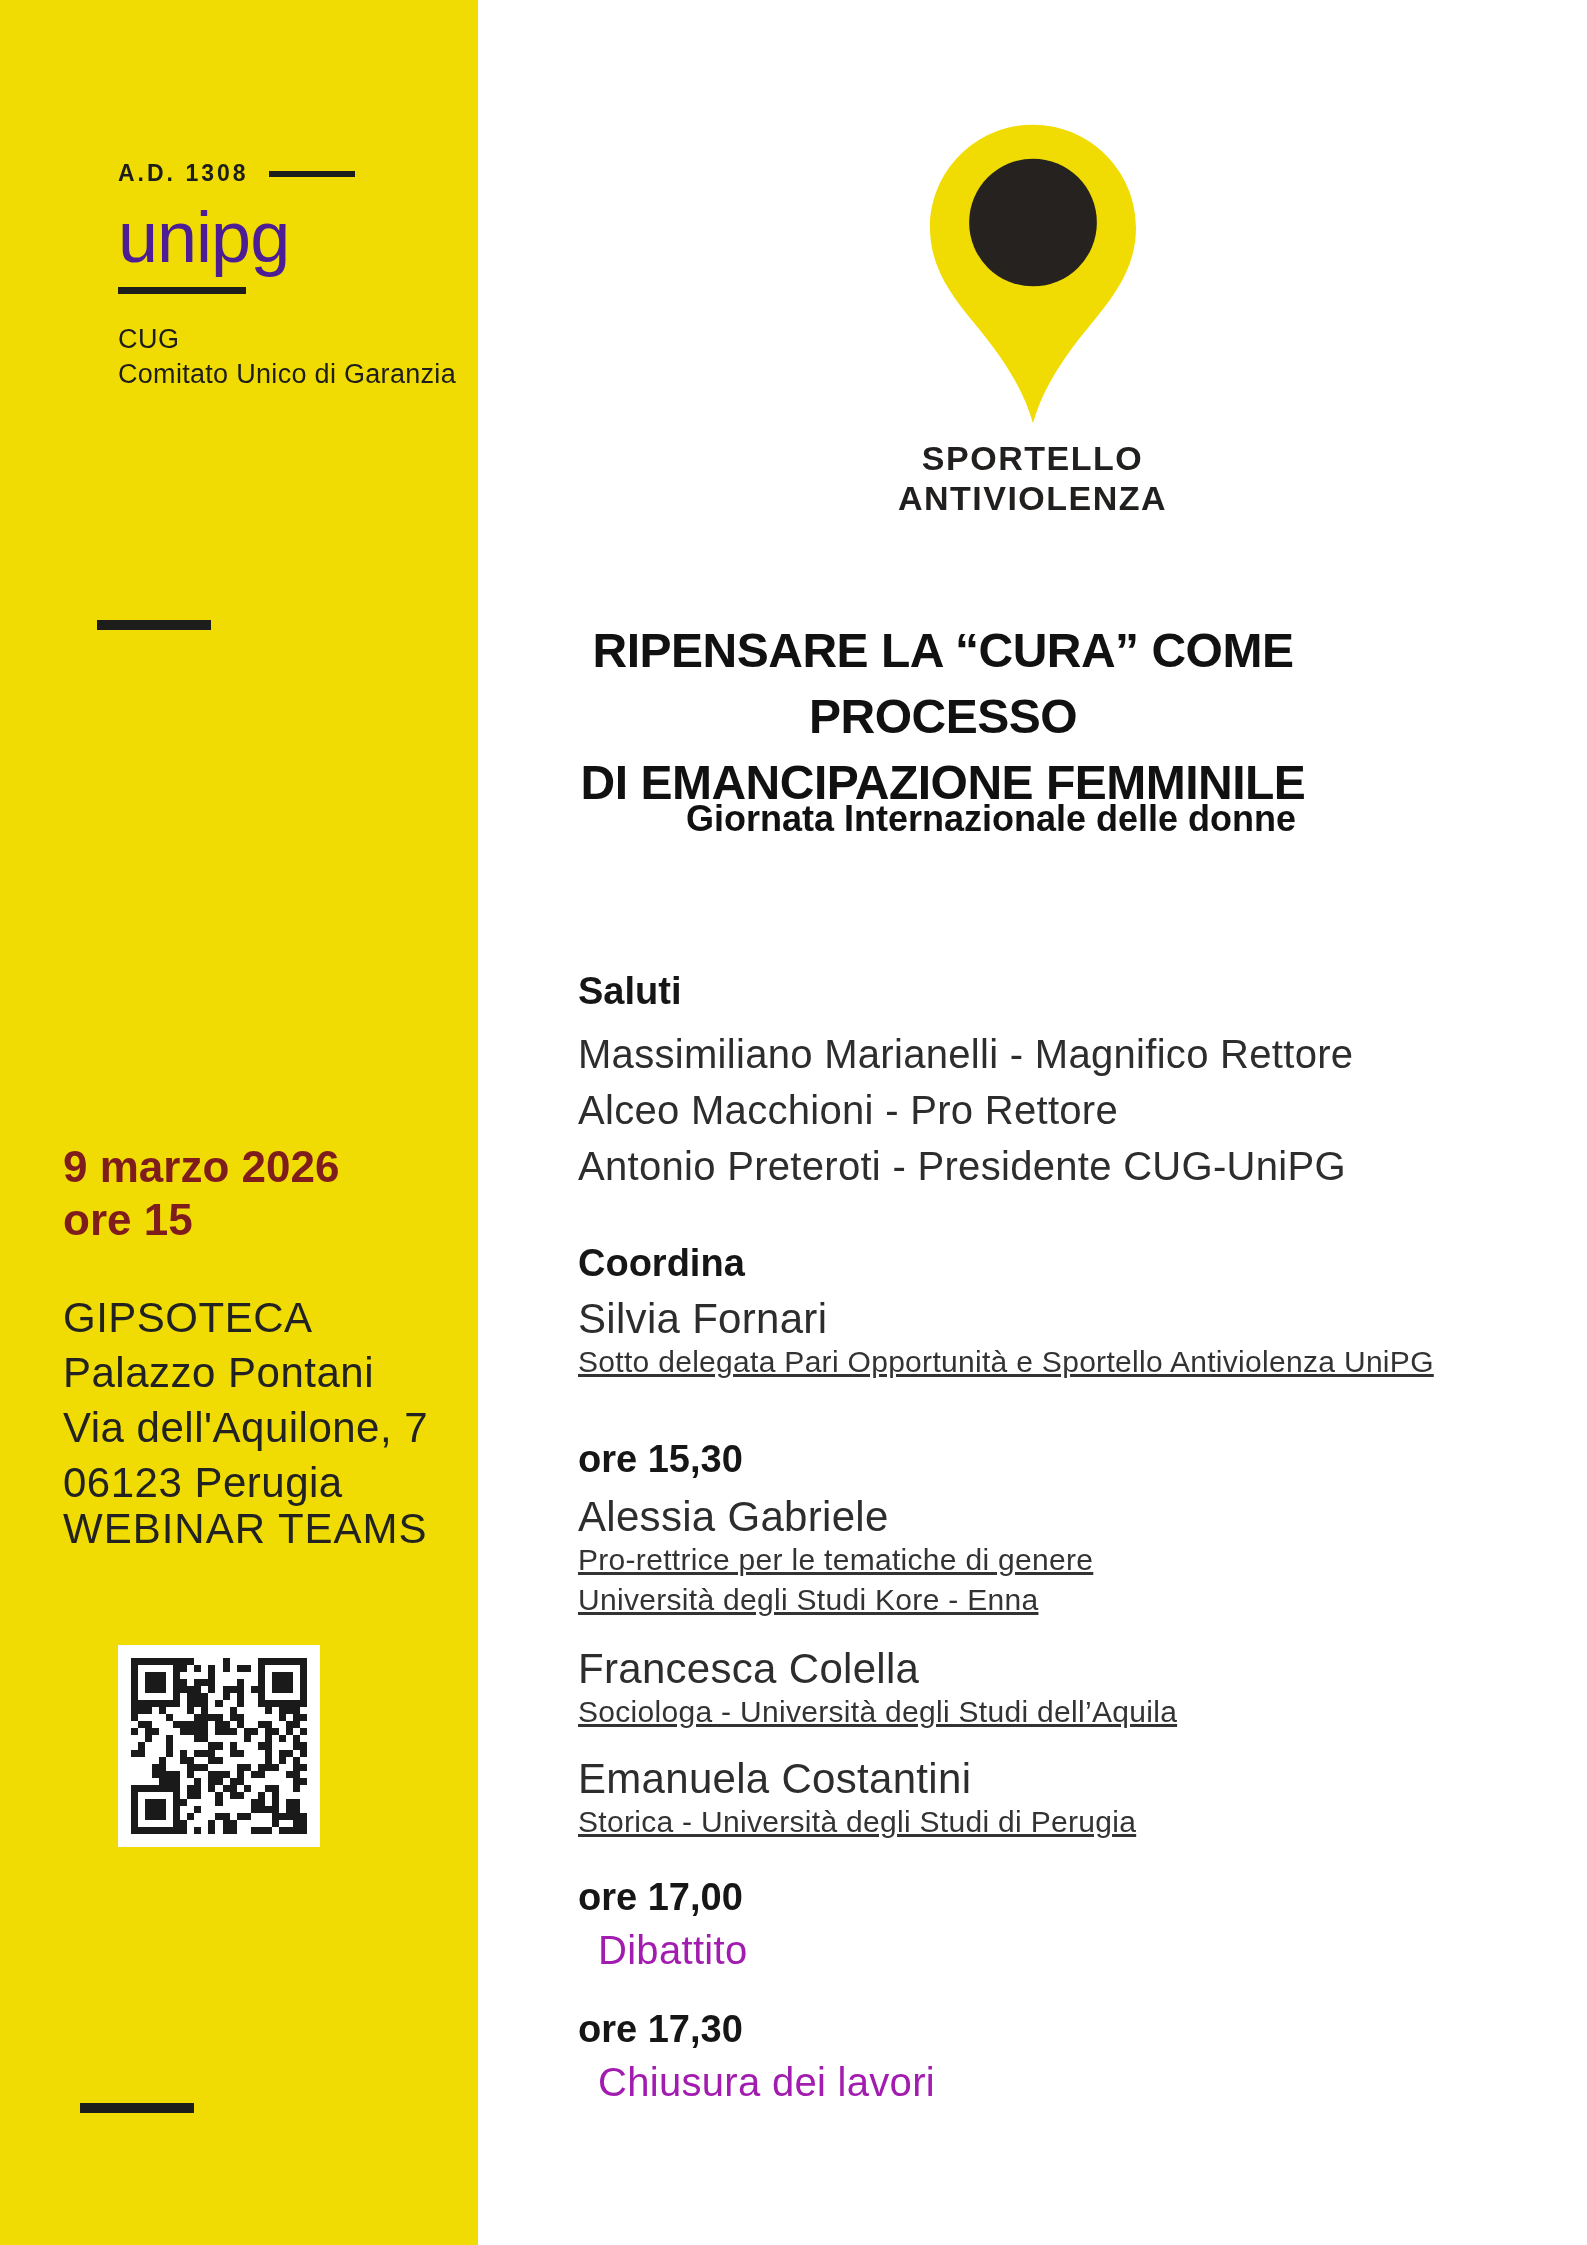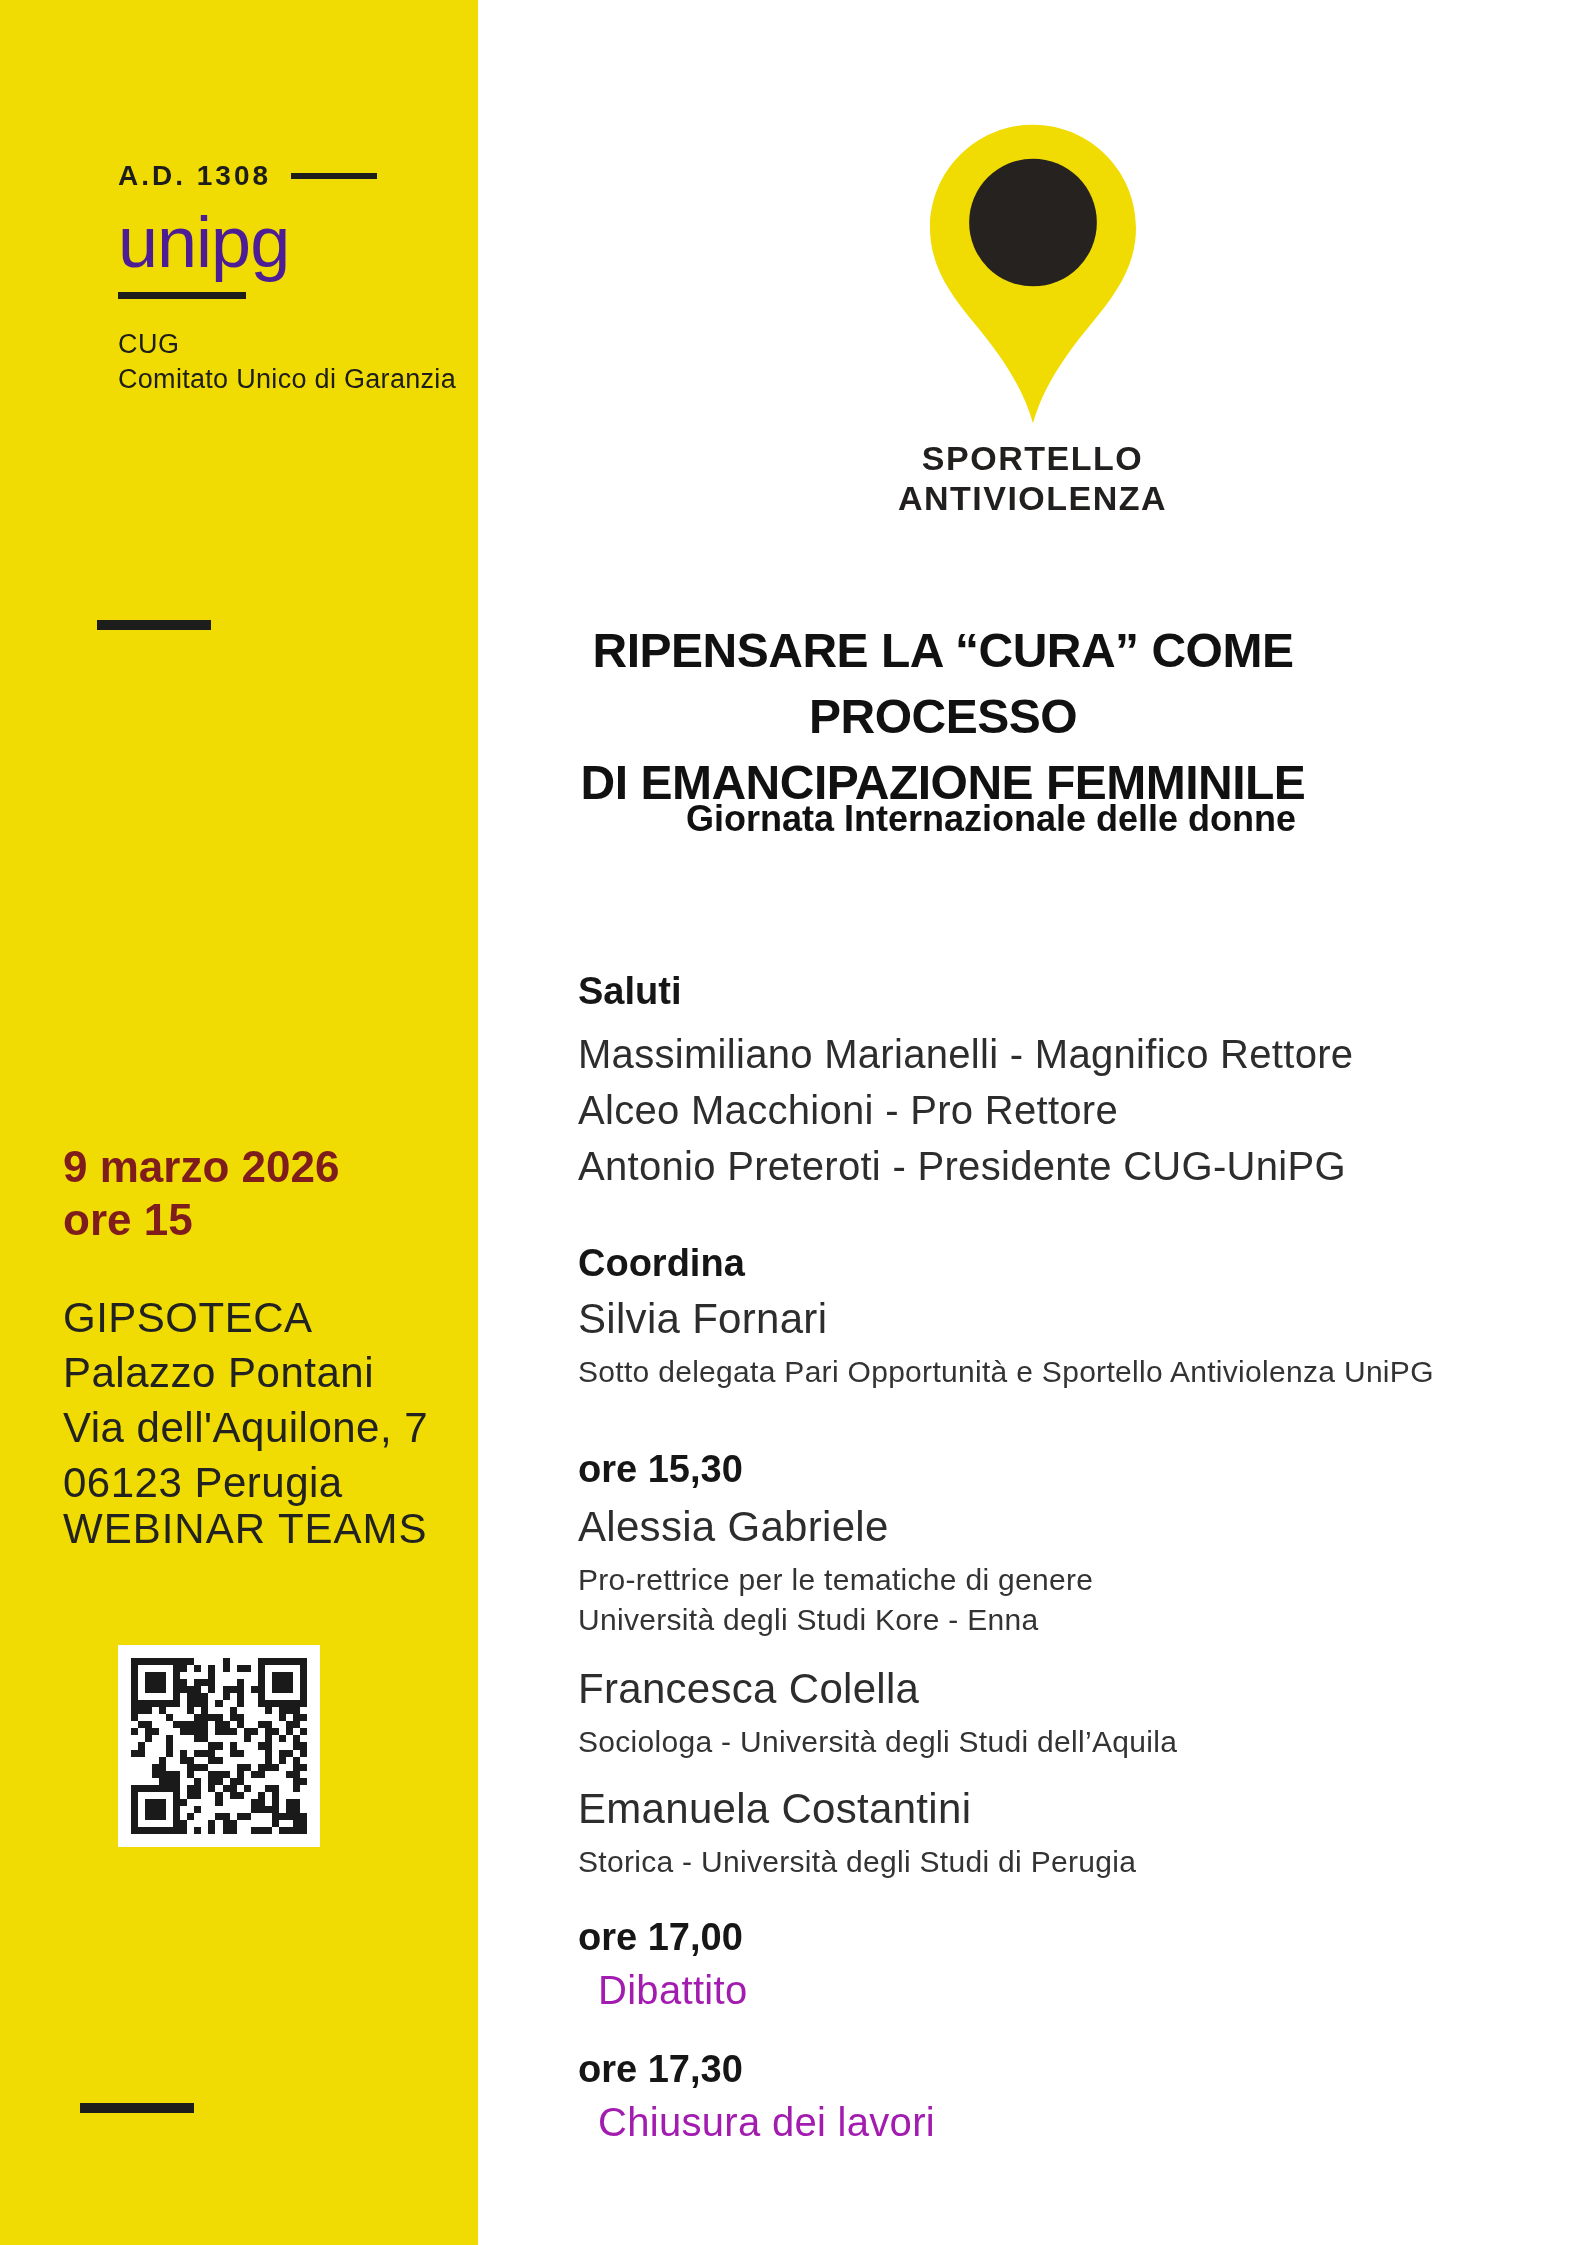"A.D. 1308" .era-text { font-size: 28px -> 23px }
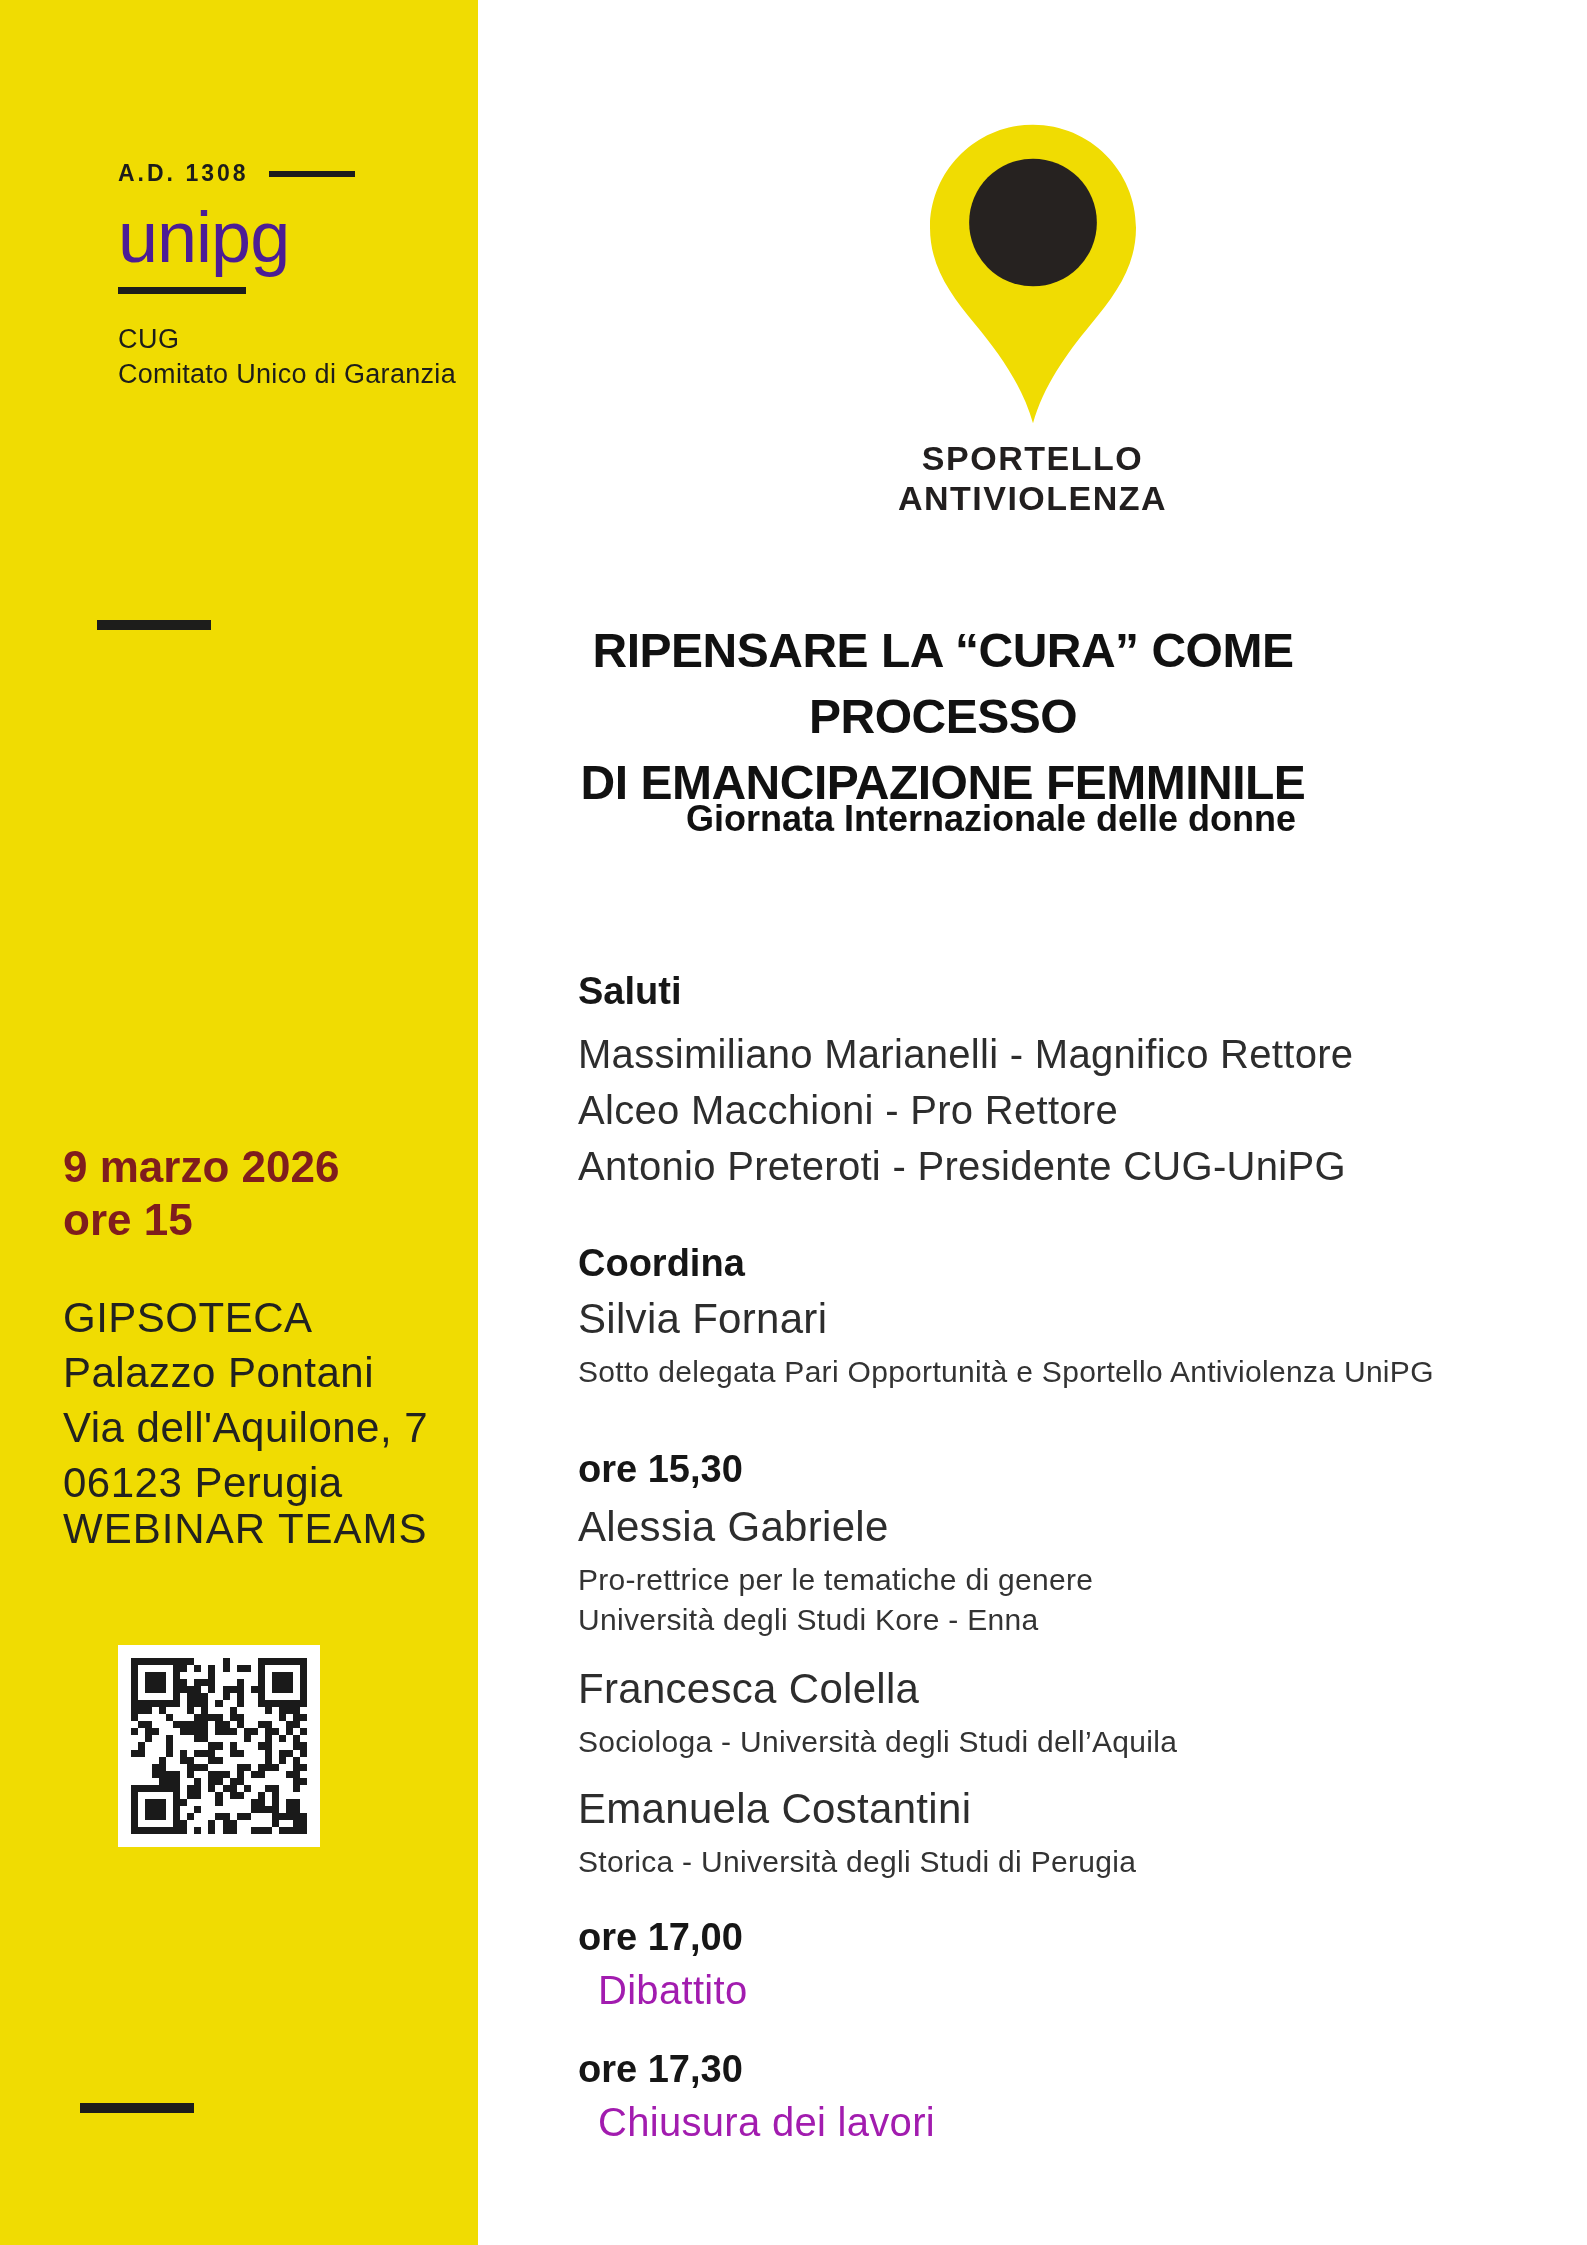"Sotto delegata Pari Opportunità e" .mt2 { margin-top: 10px -> 0; text-decoration: none -> underline }
